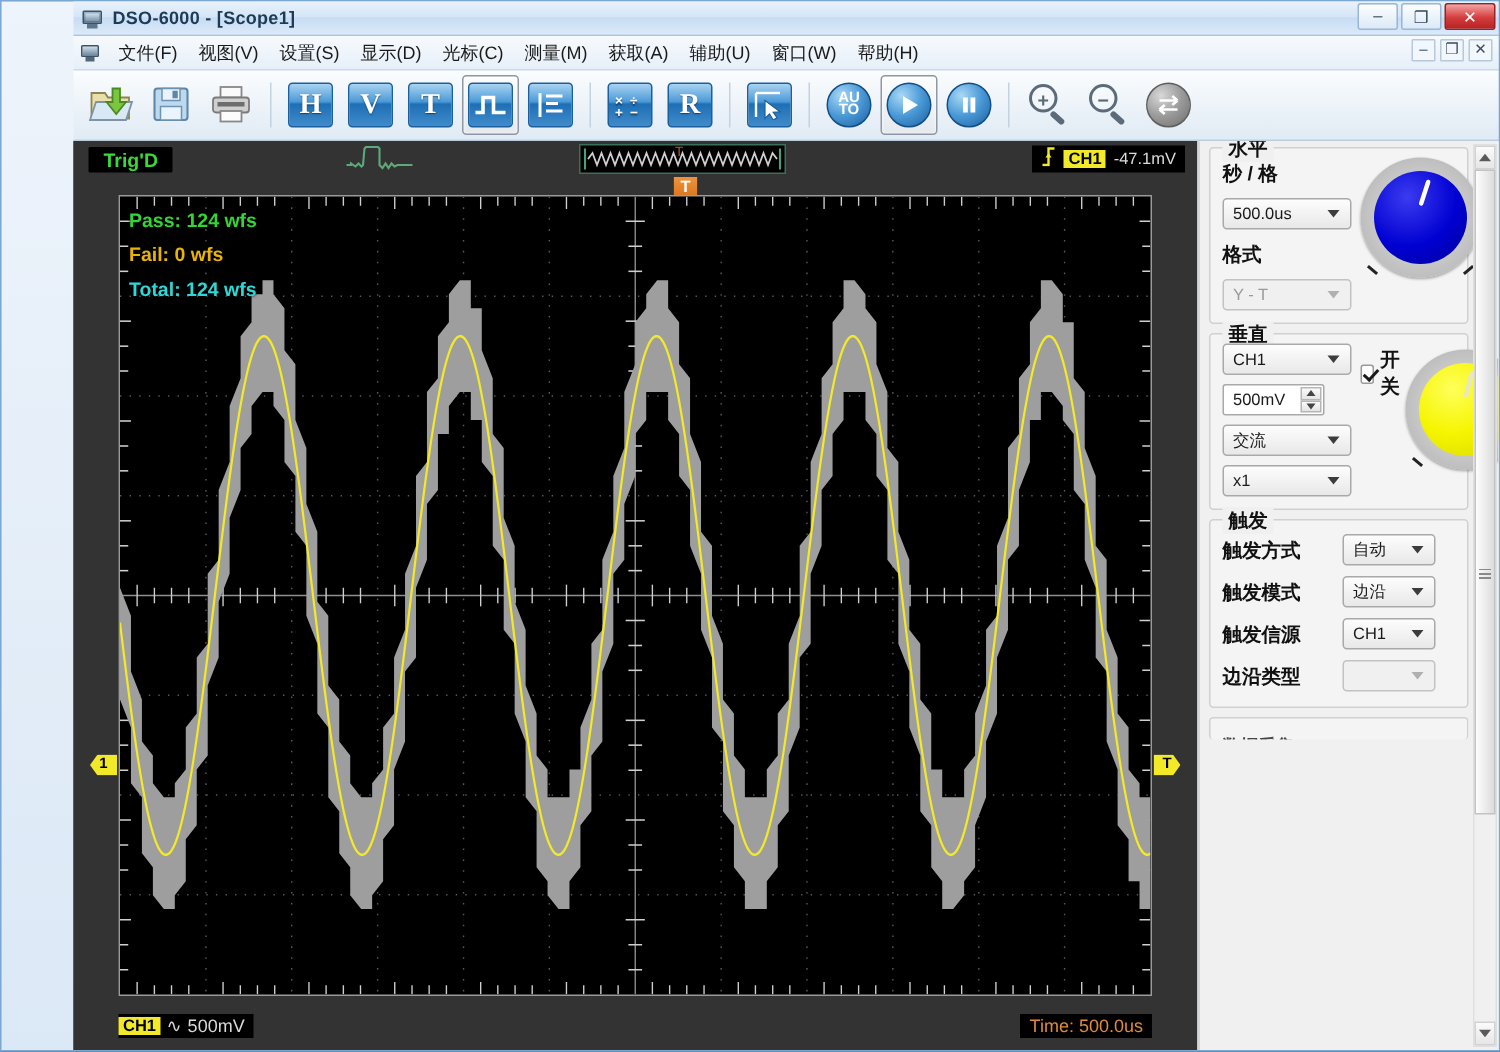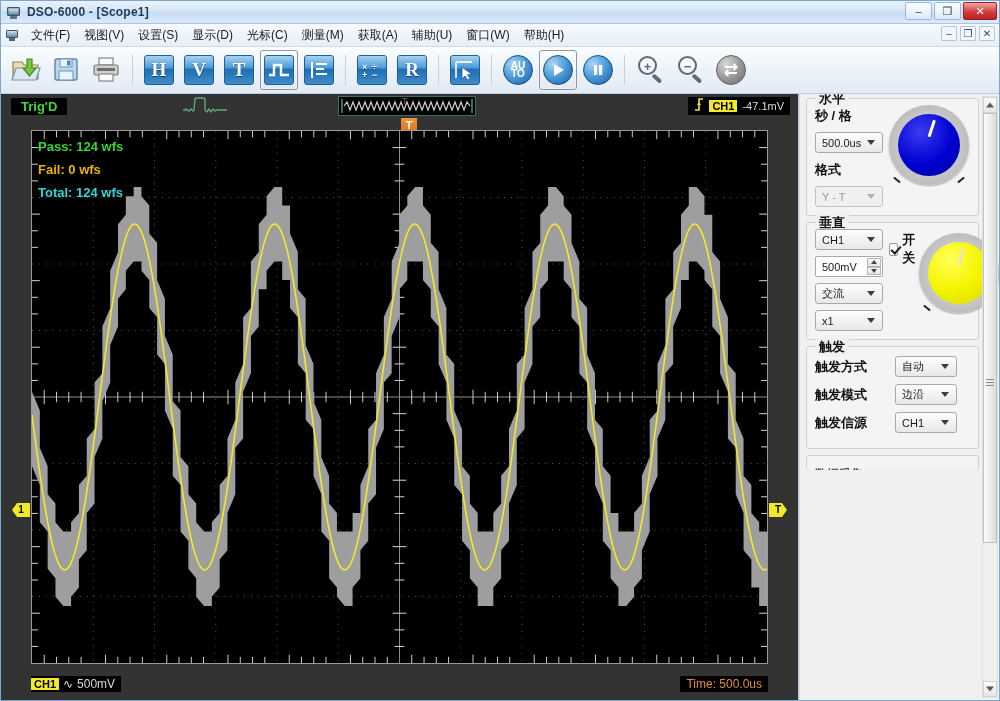"DSO-6000 - [Scope1]" .app { padding-left: none -> 48px }
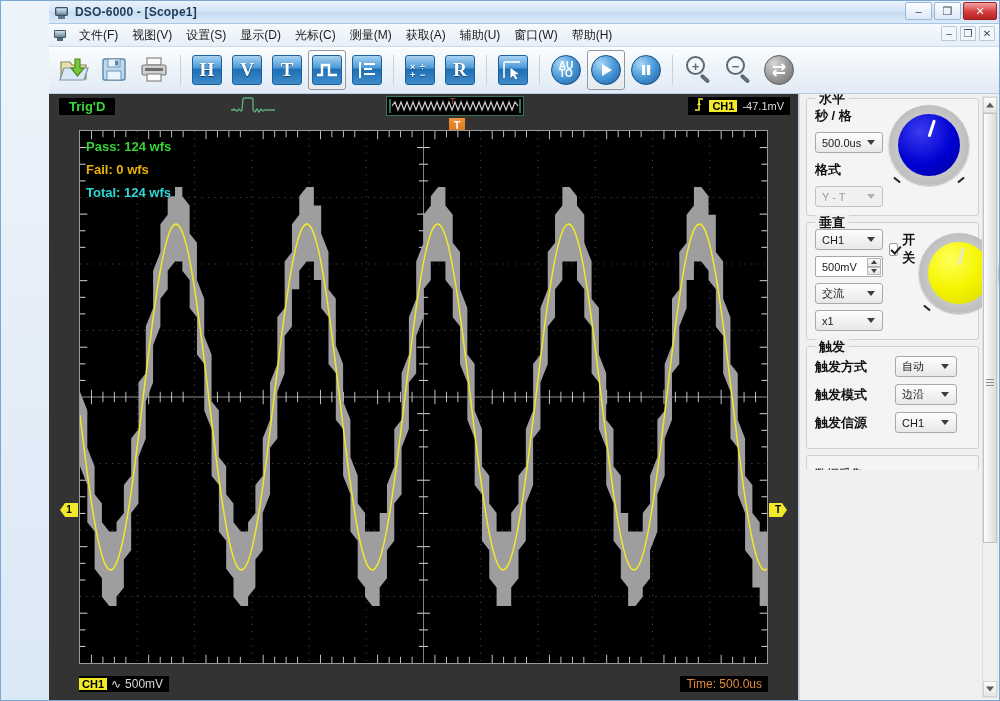"500.0us" .combo { width: 68px -> 86px }
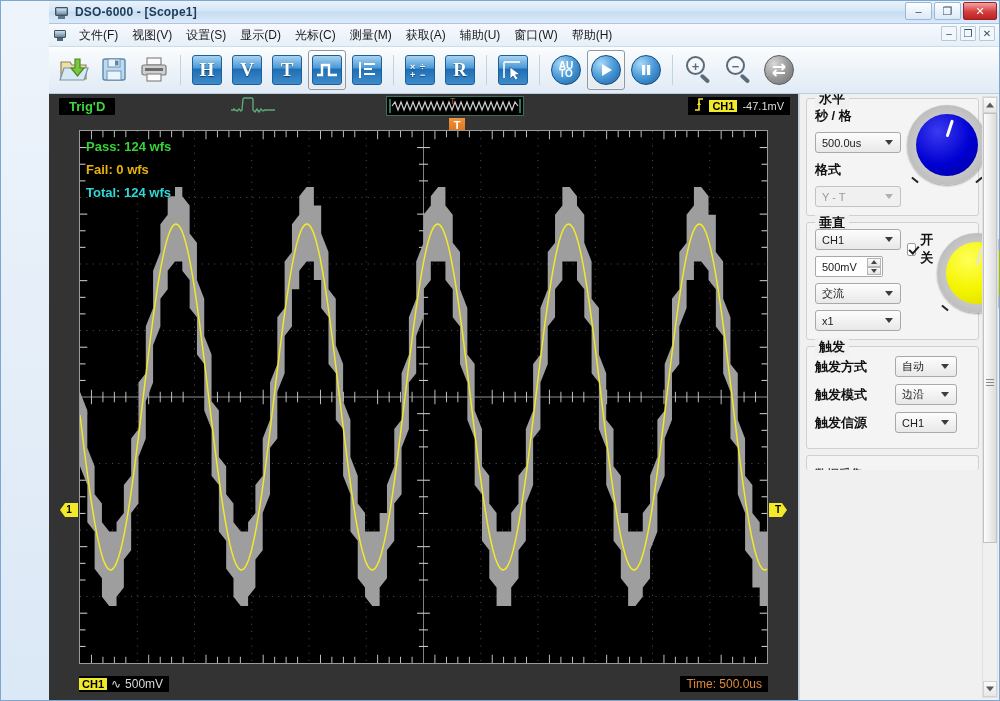"边沿类型" div.trigrow { html: none -> <div> <span>边沿类型</span> <span> <span> <span></span> </span> <span></span> </span> </div> }
